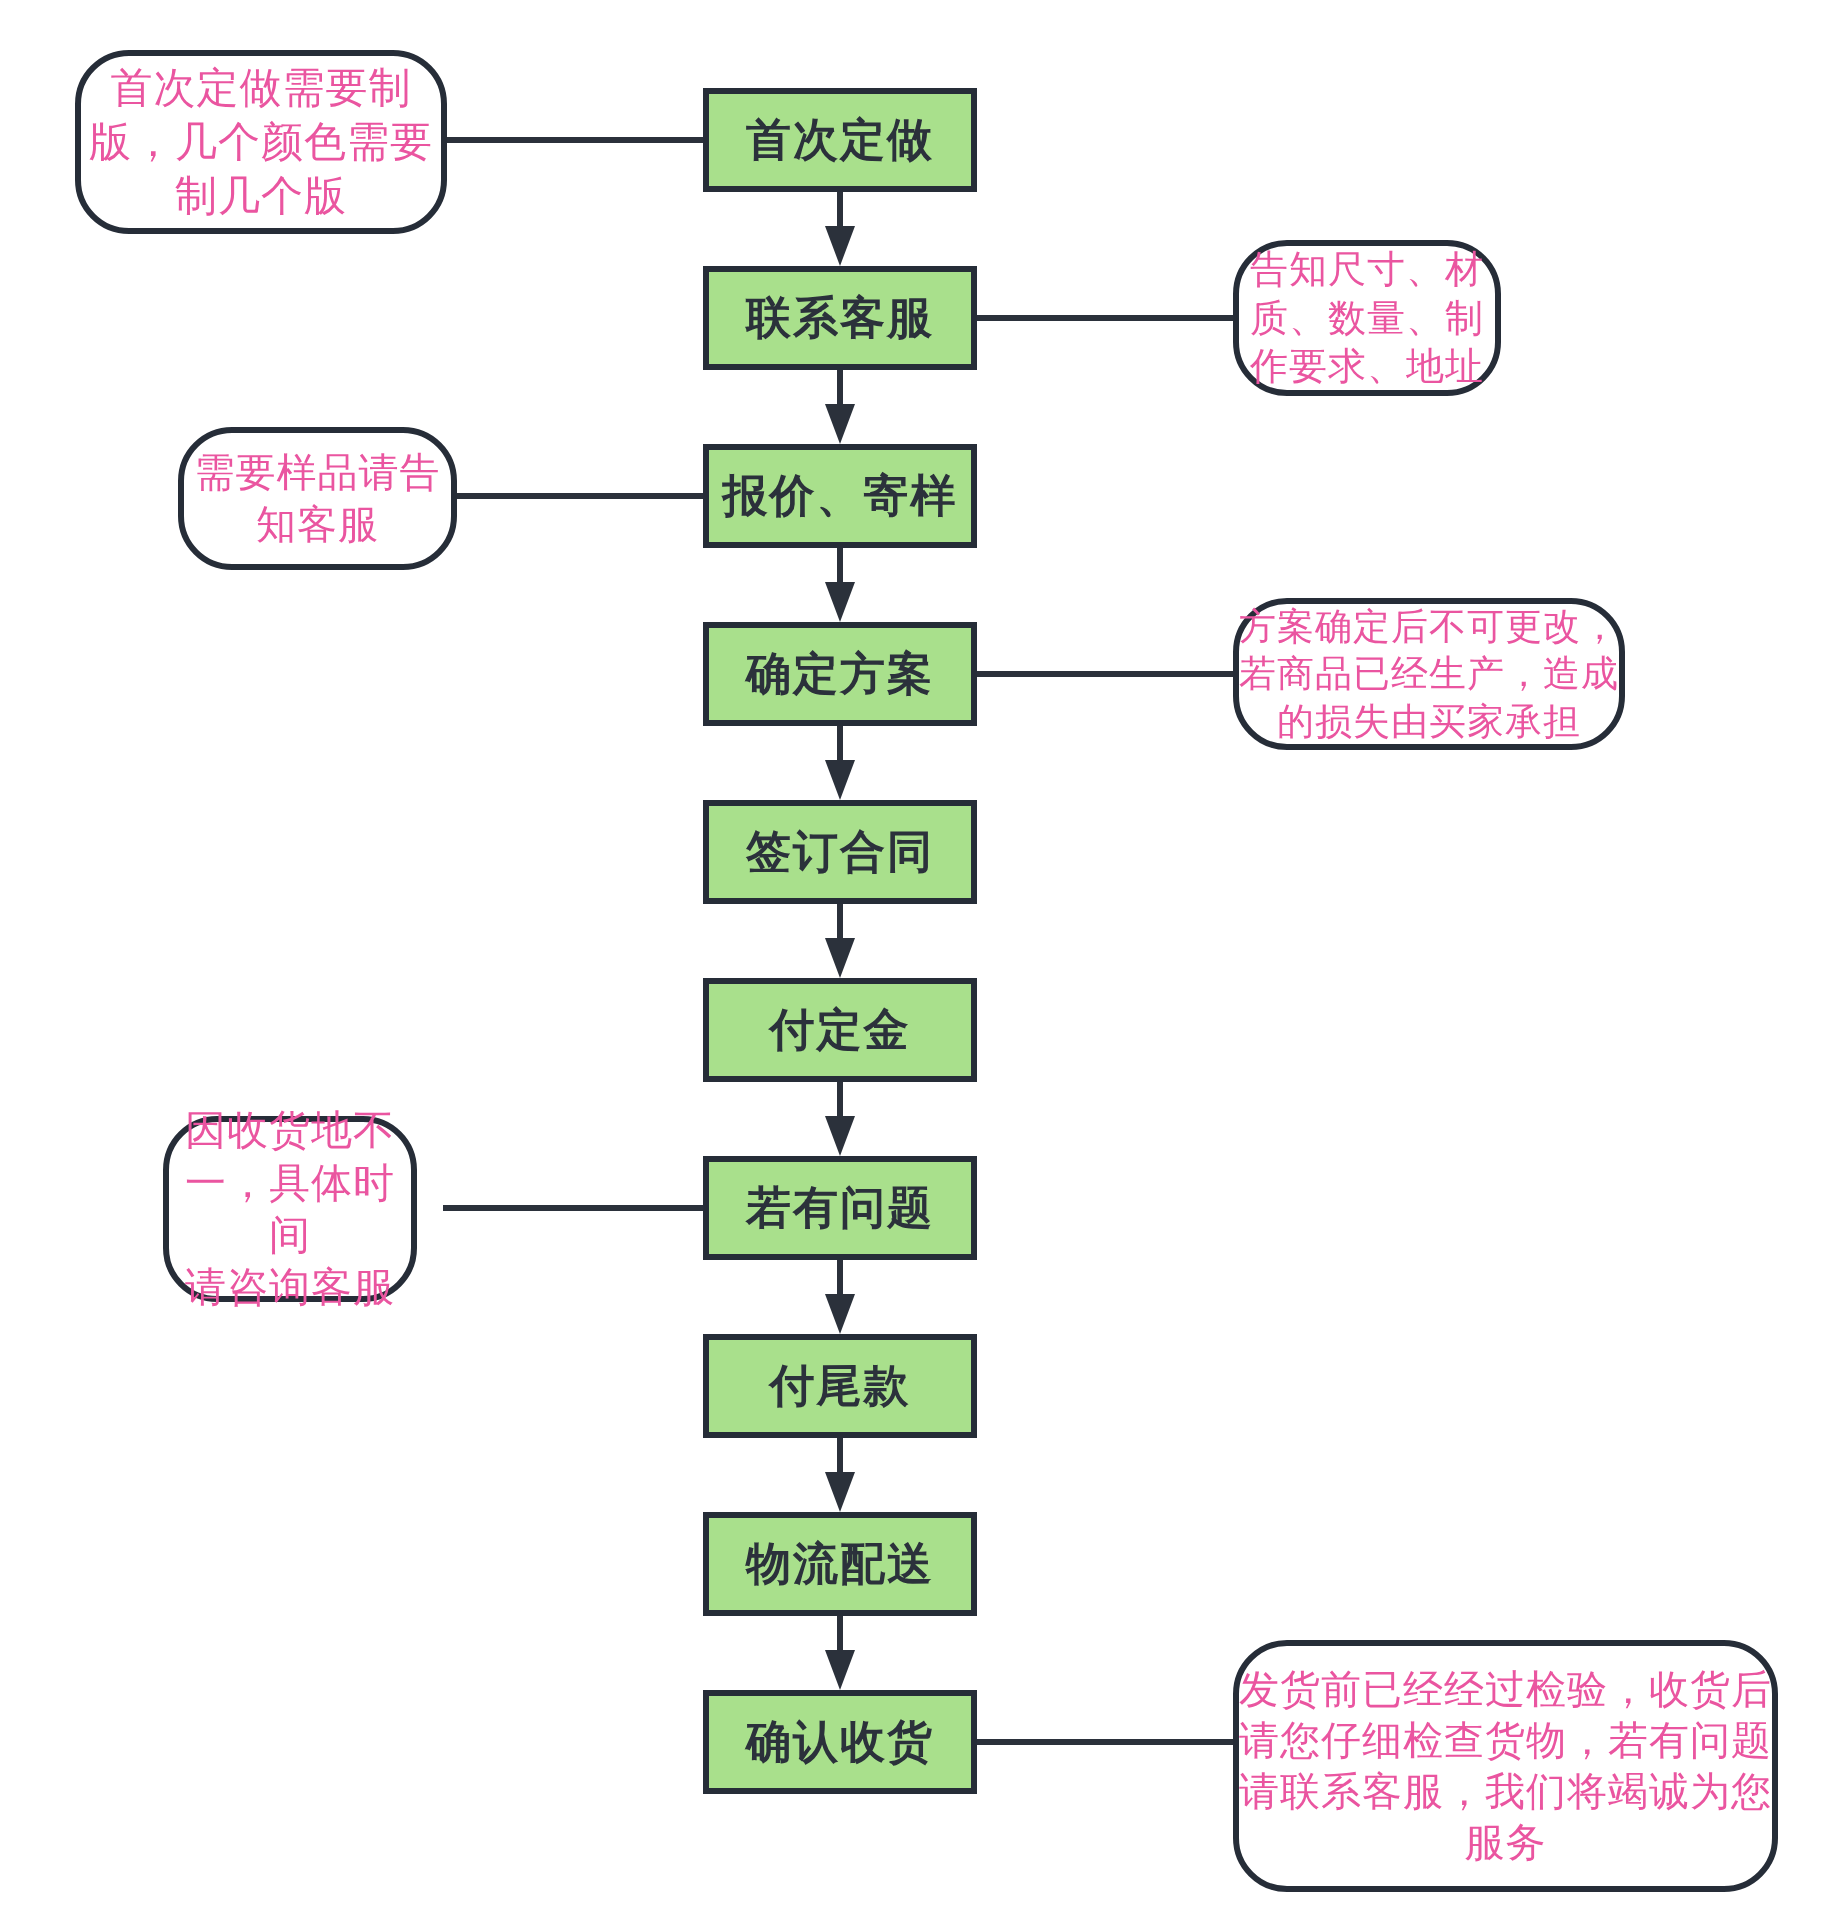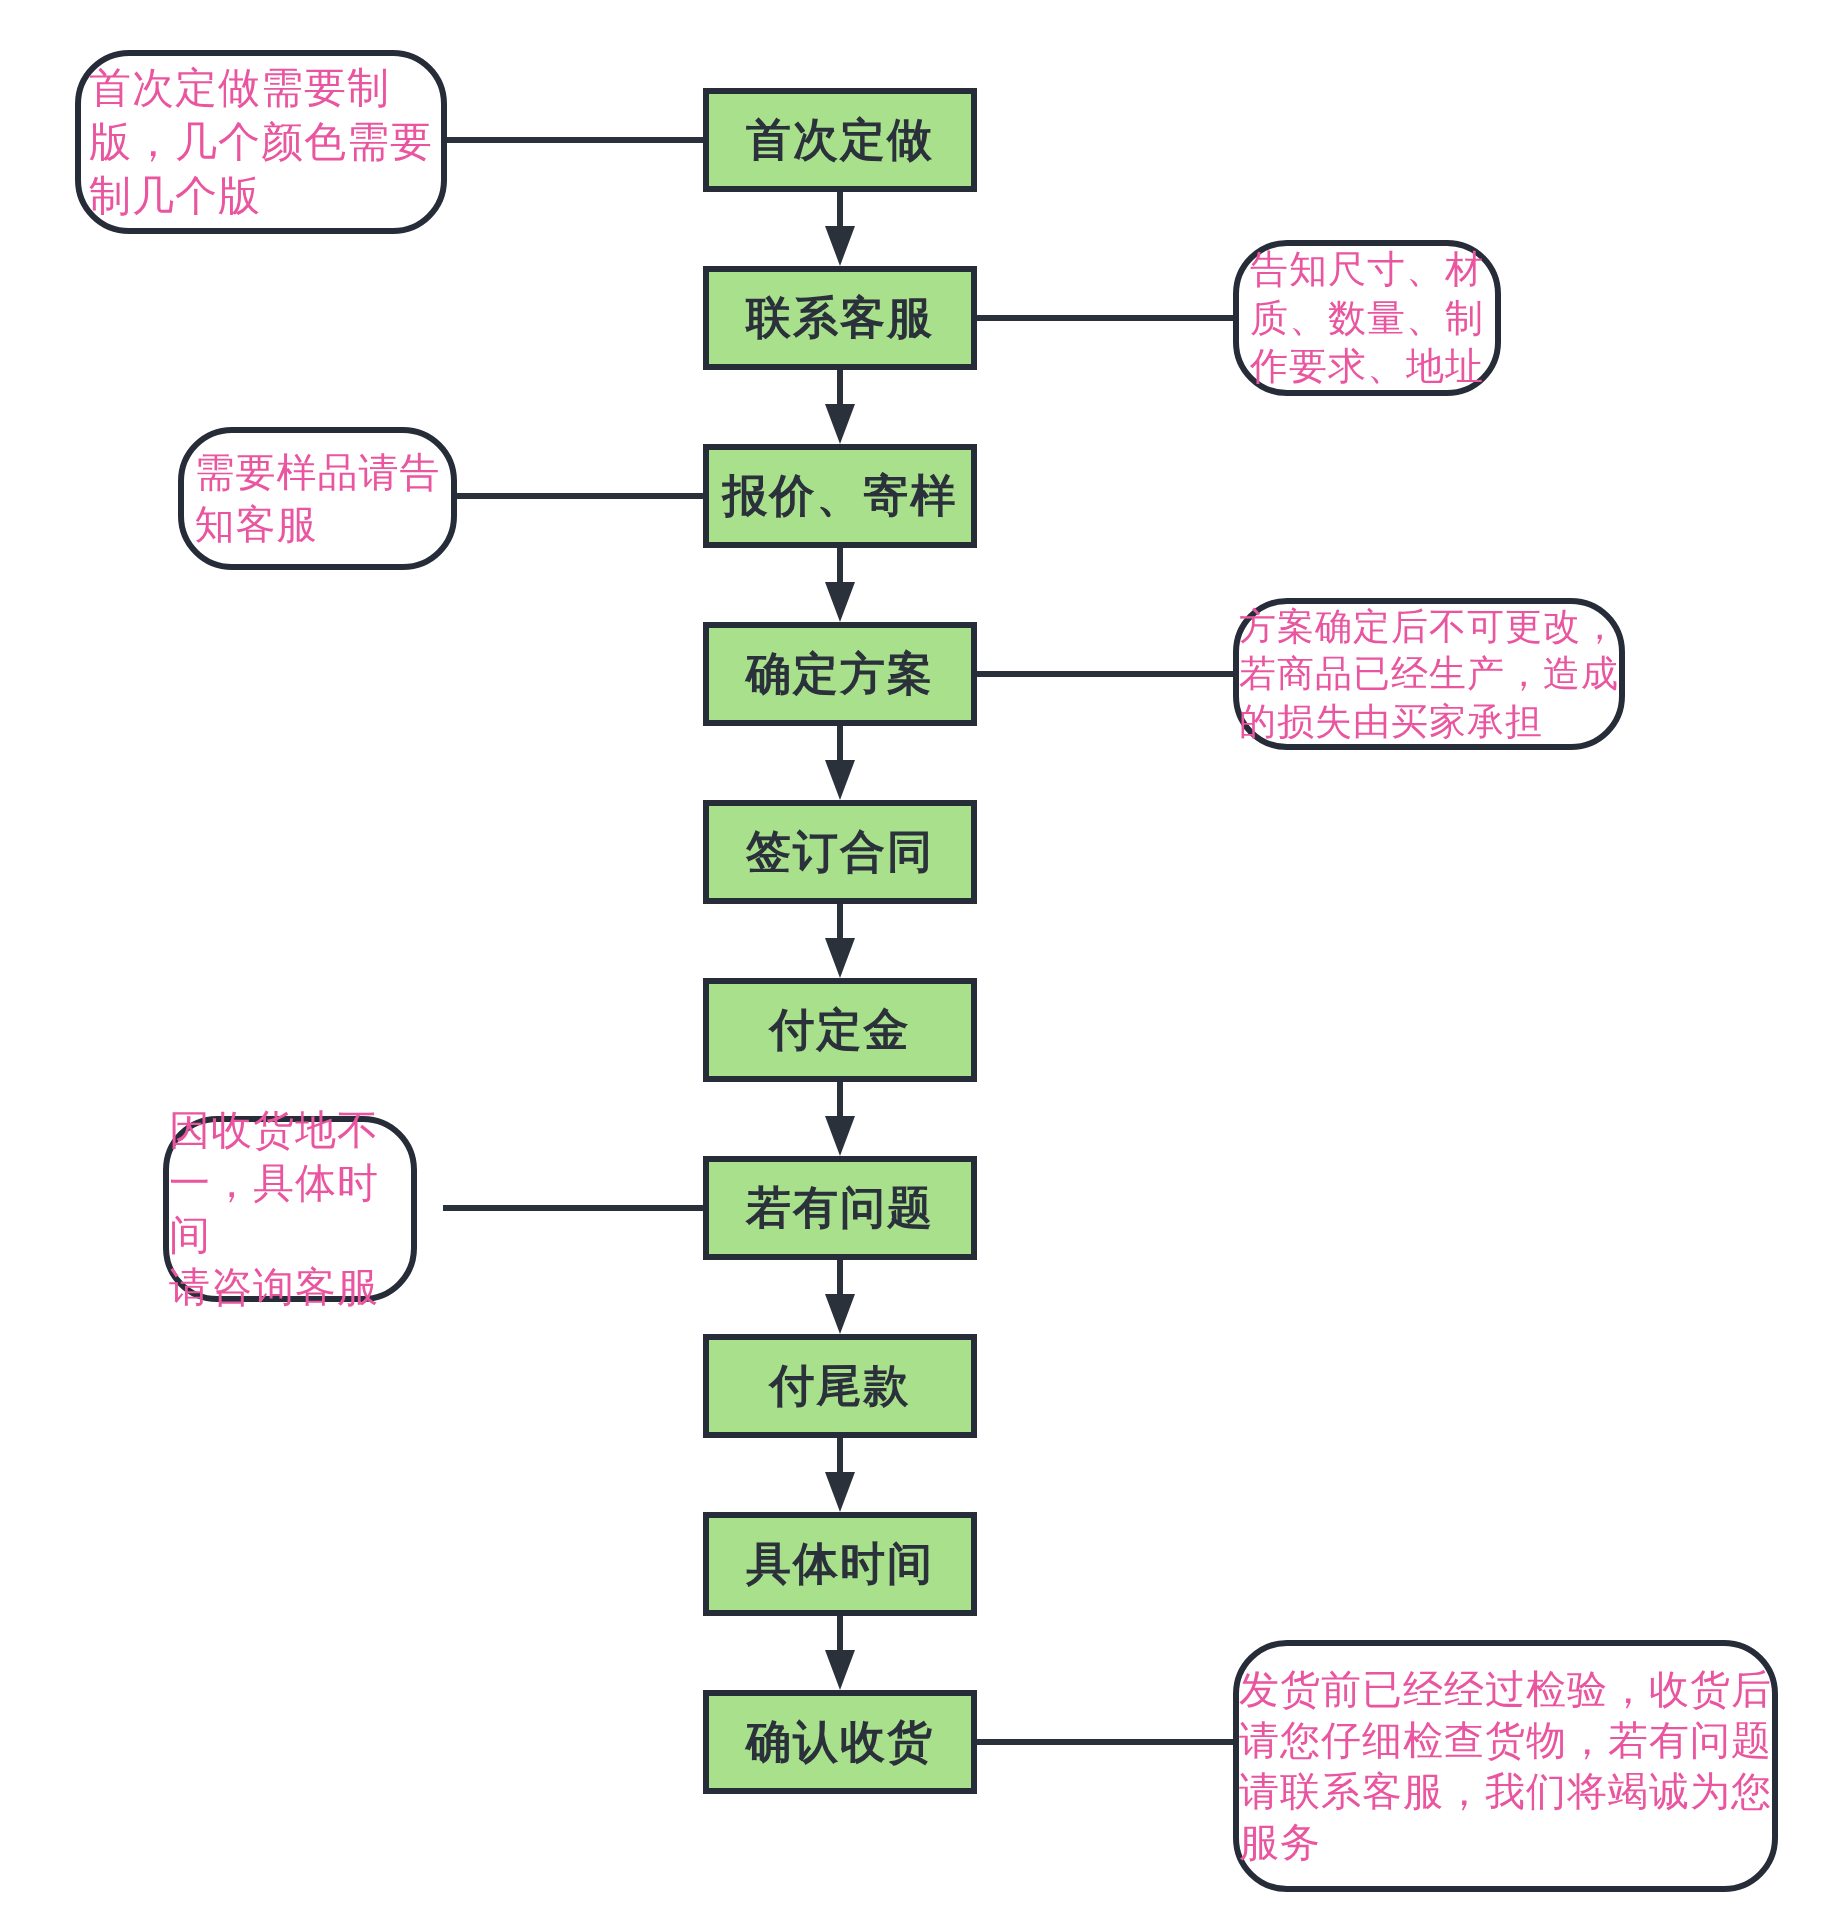"首次定做需要制" .callout { text-align: left -> center }
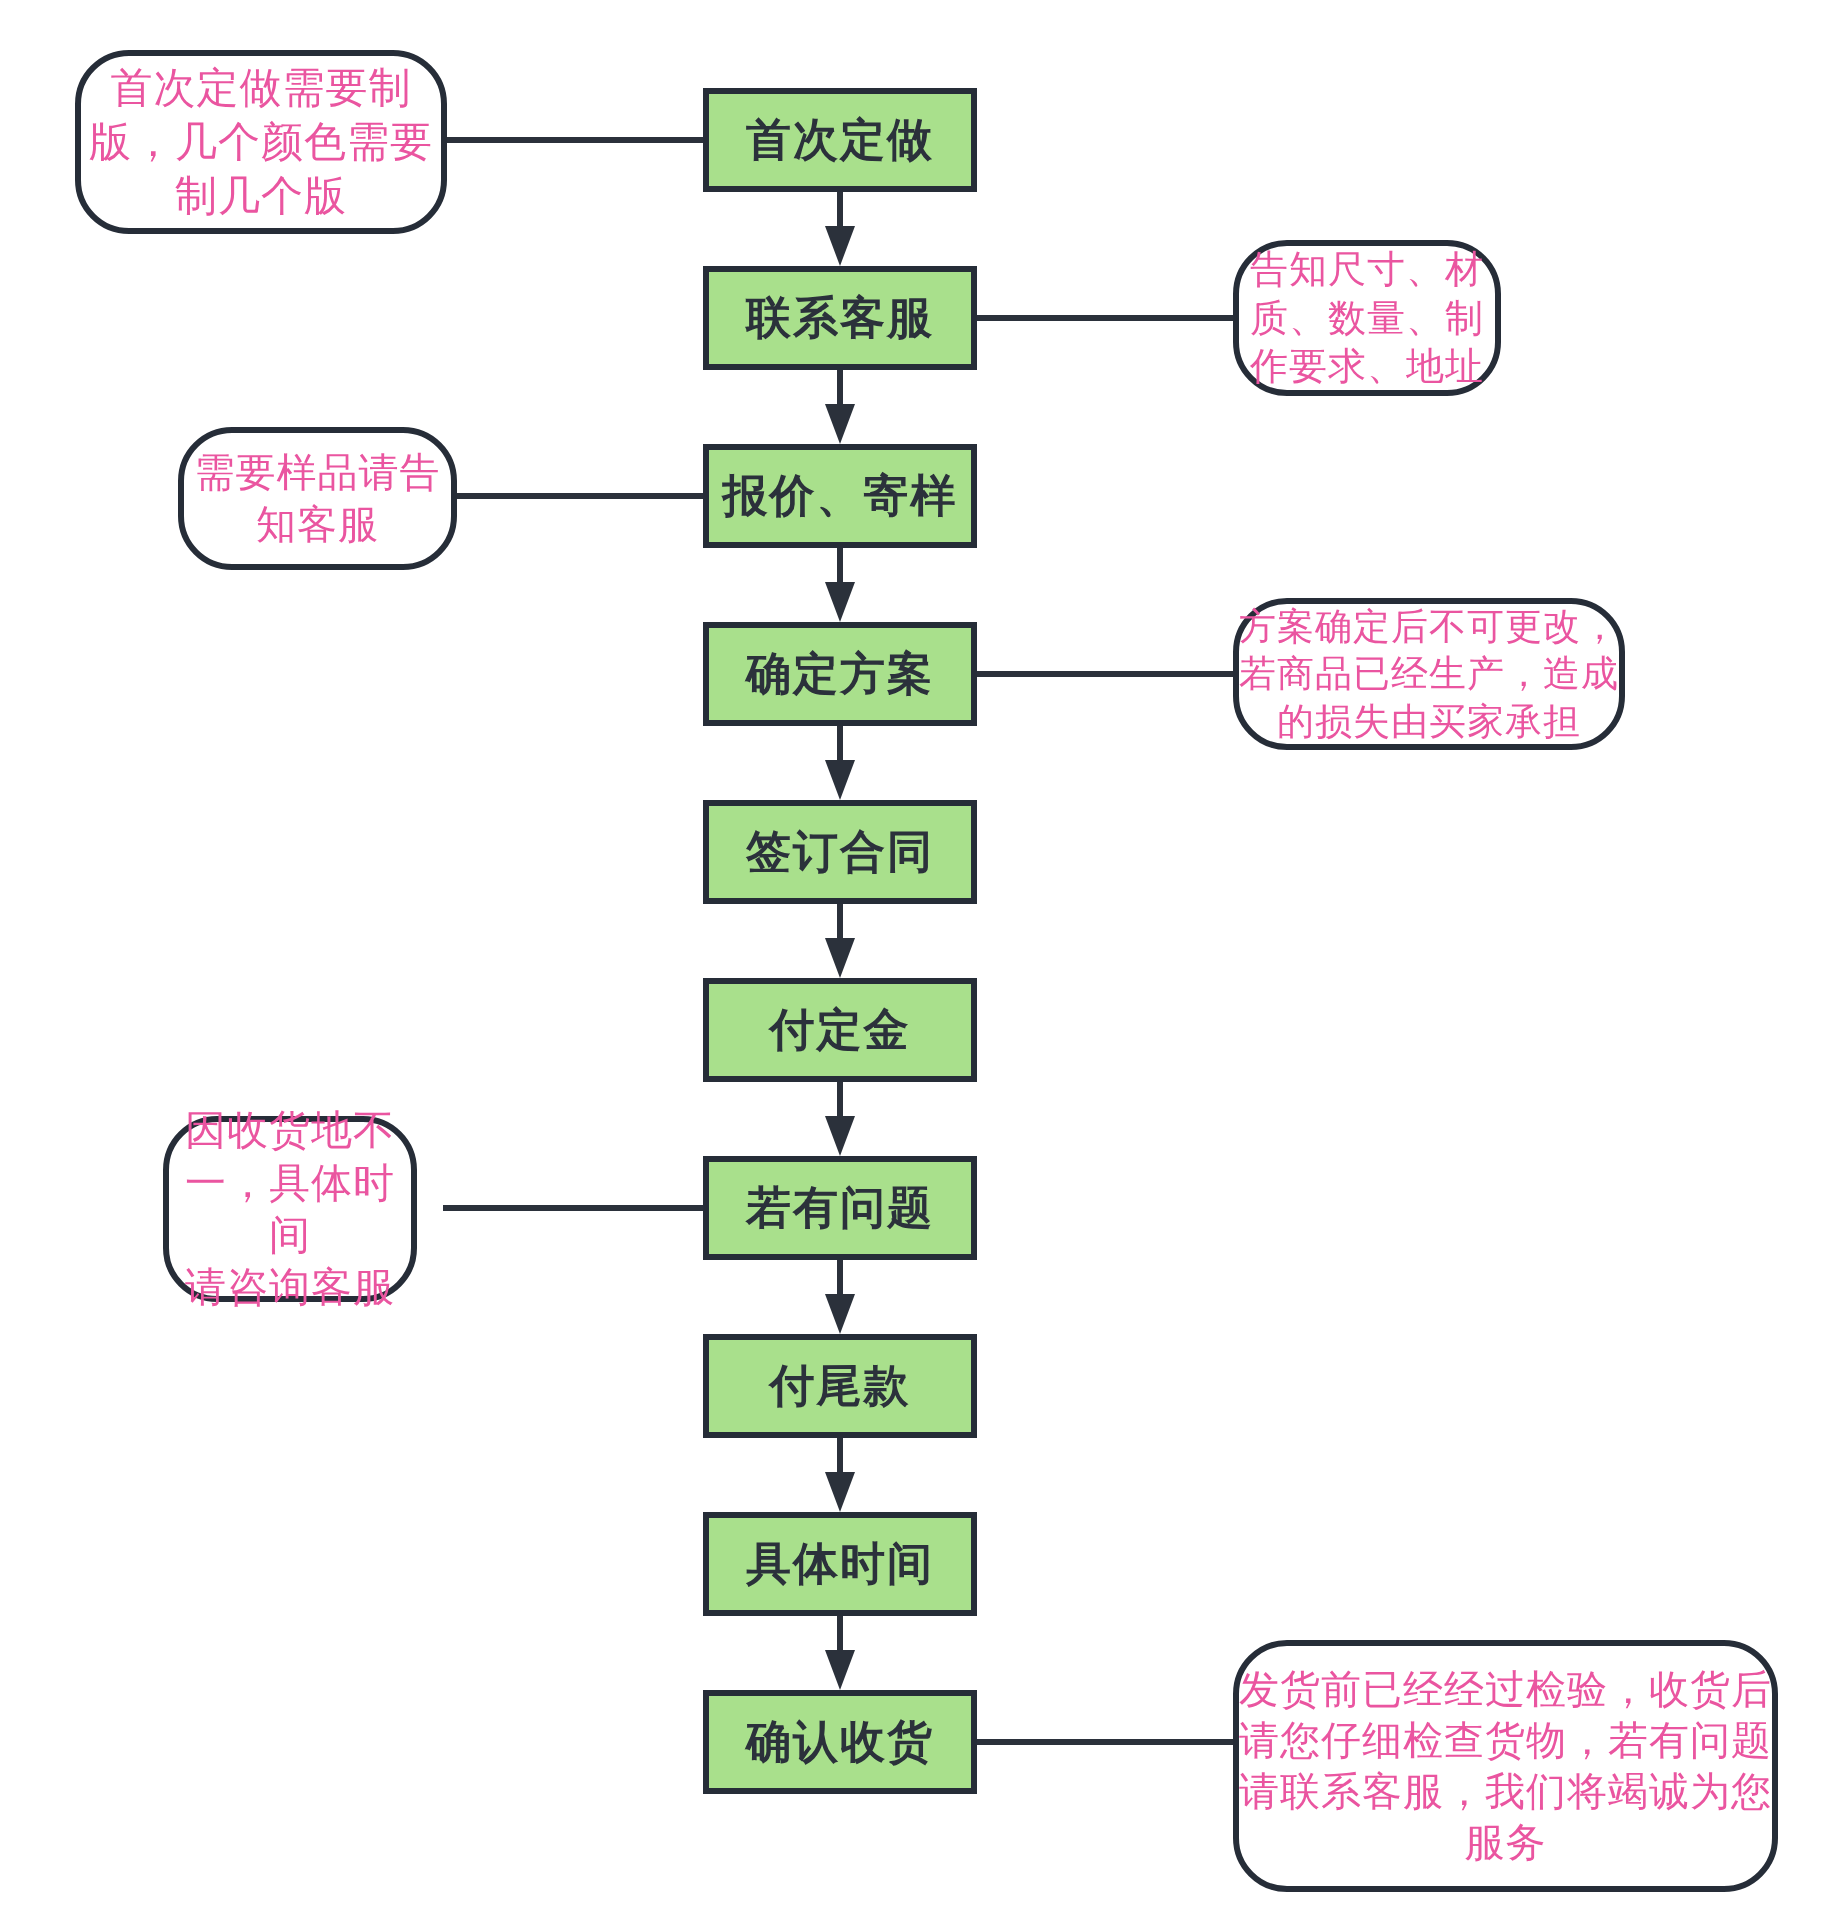"具体时间" span.step-label { text: 具体时间 -> 物流配送 }
